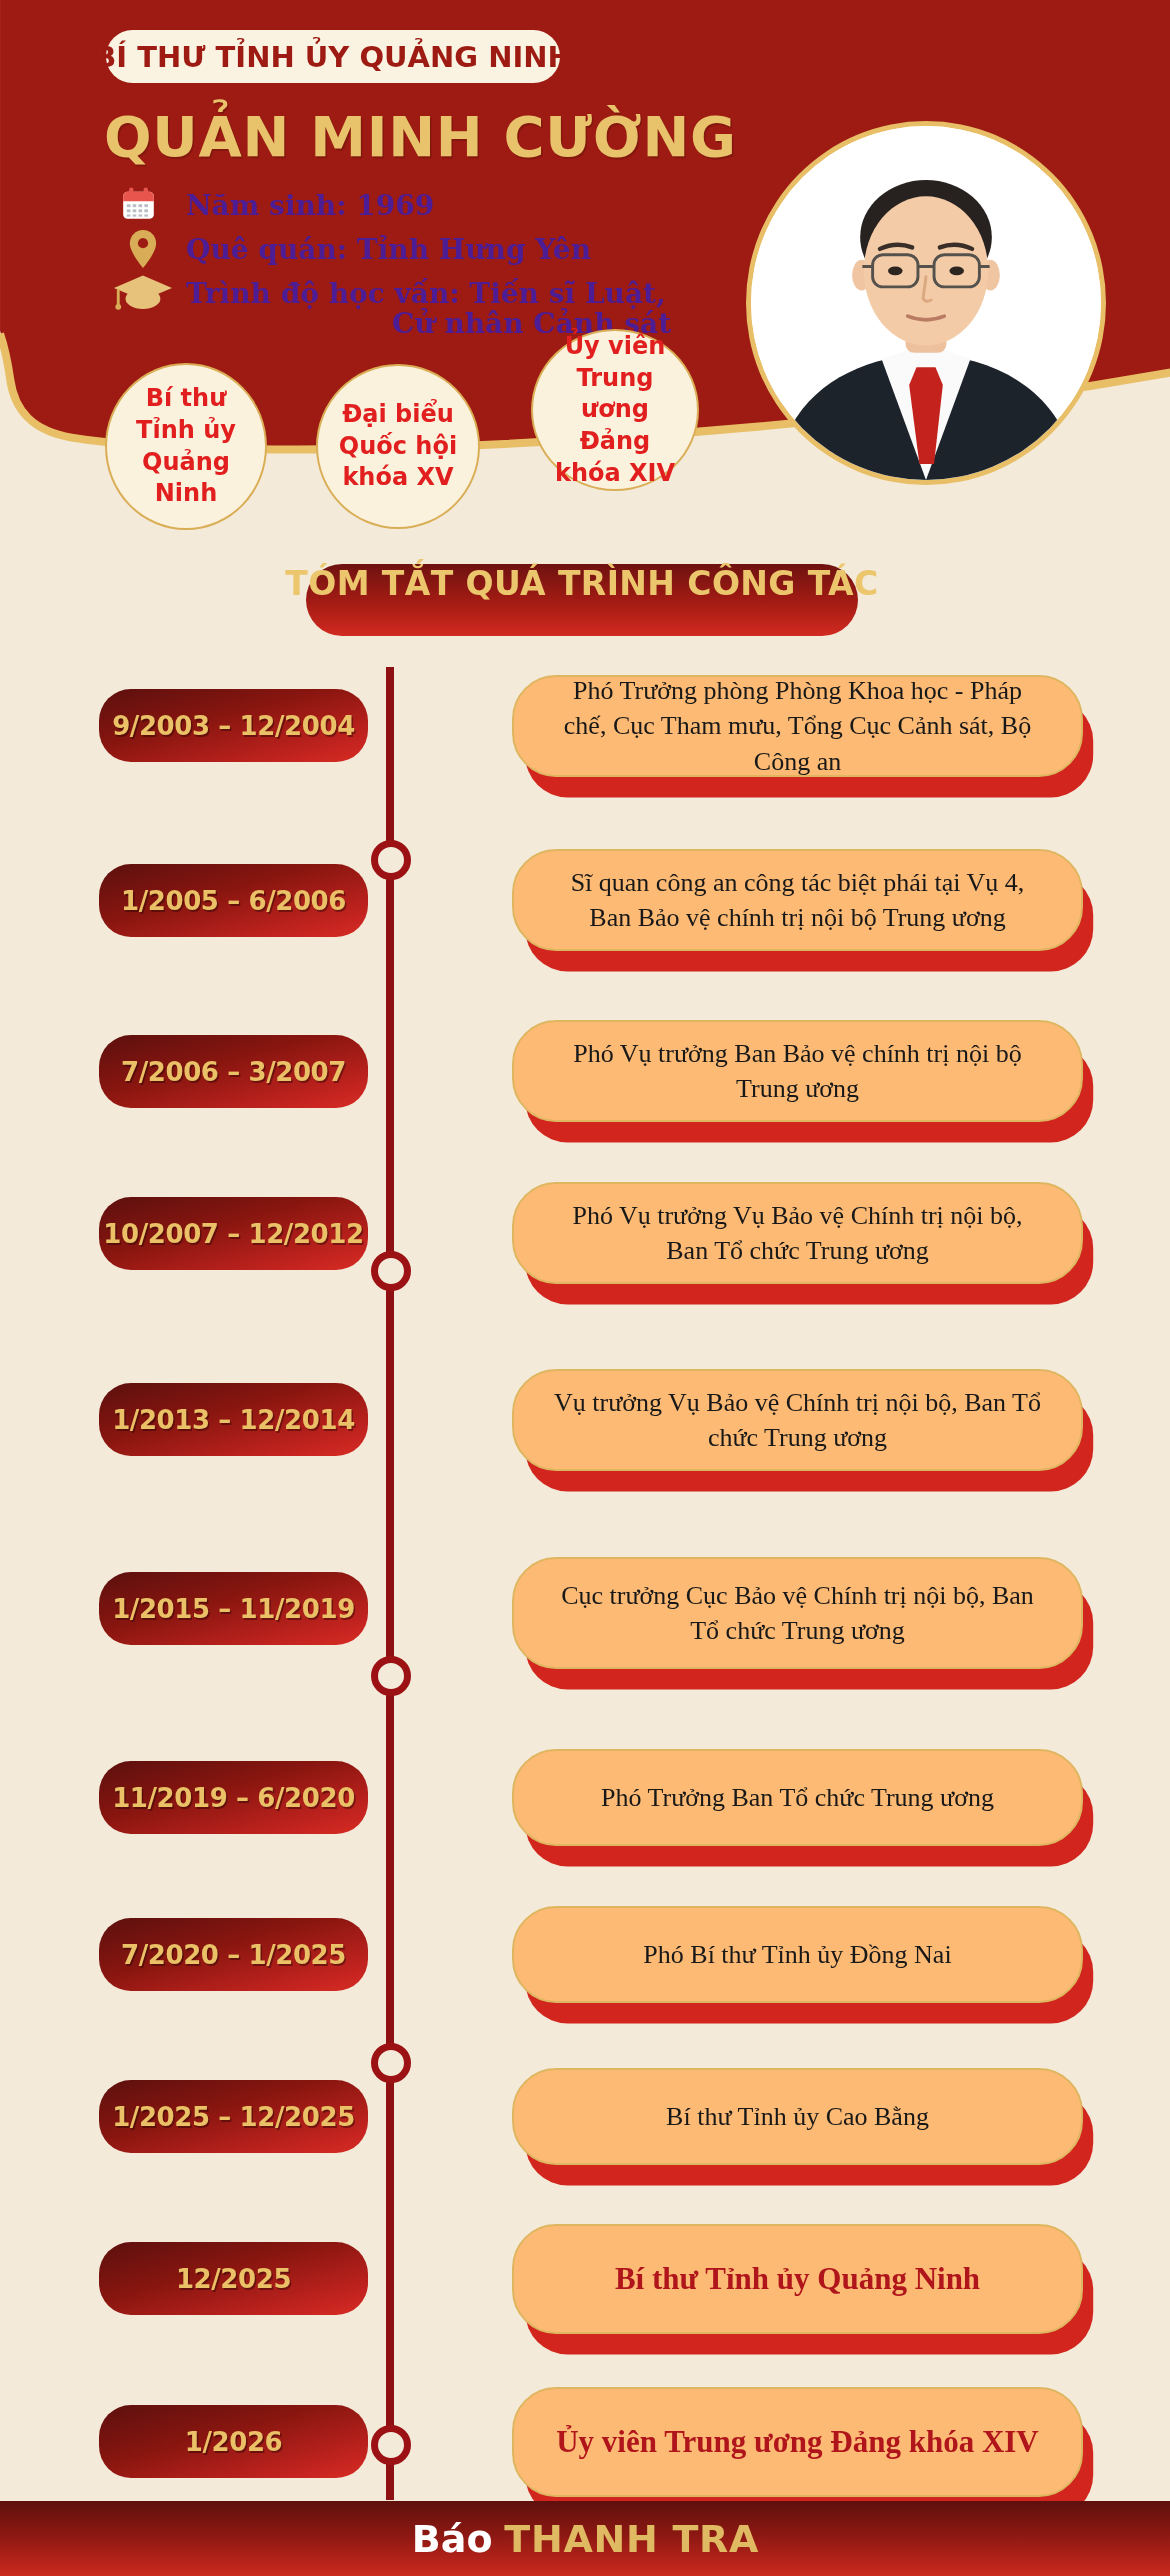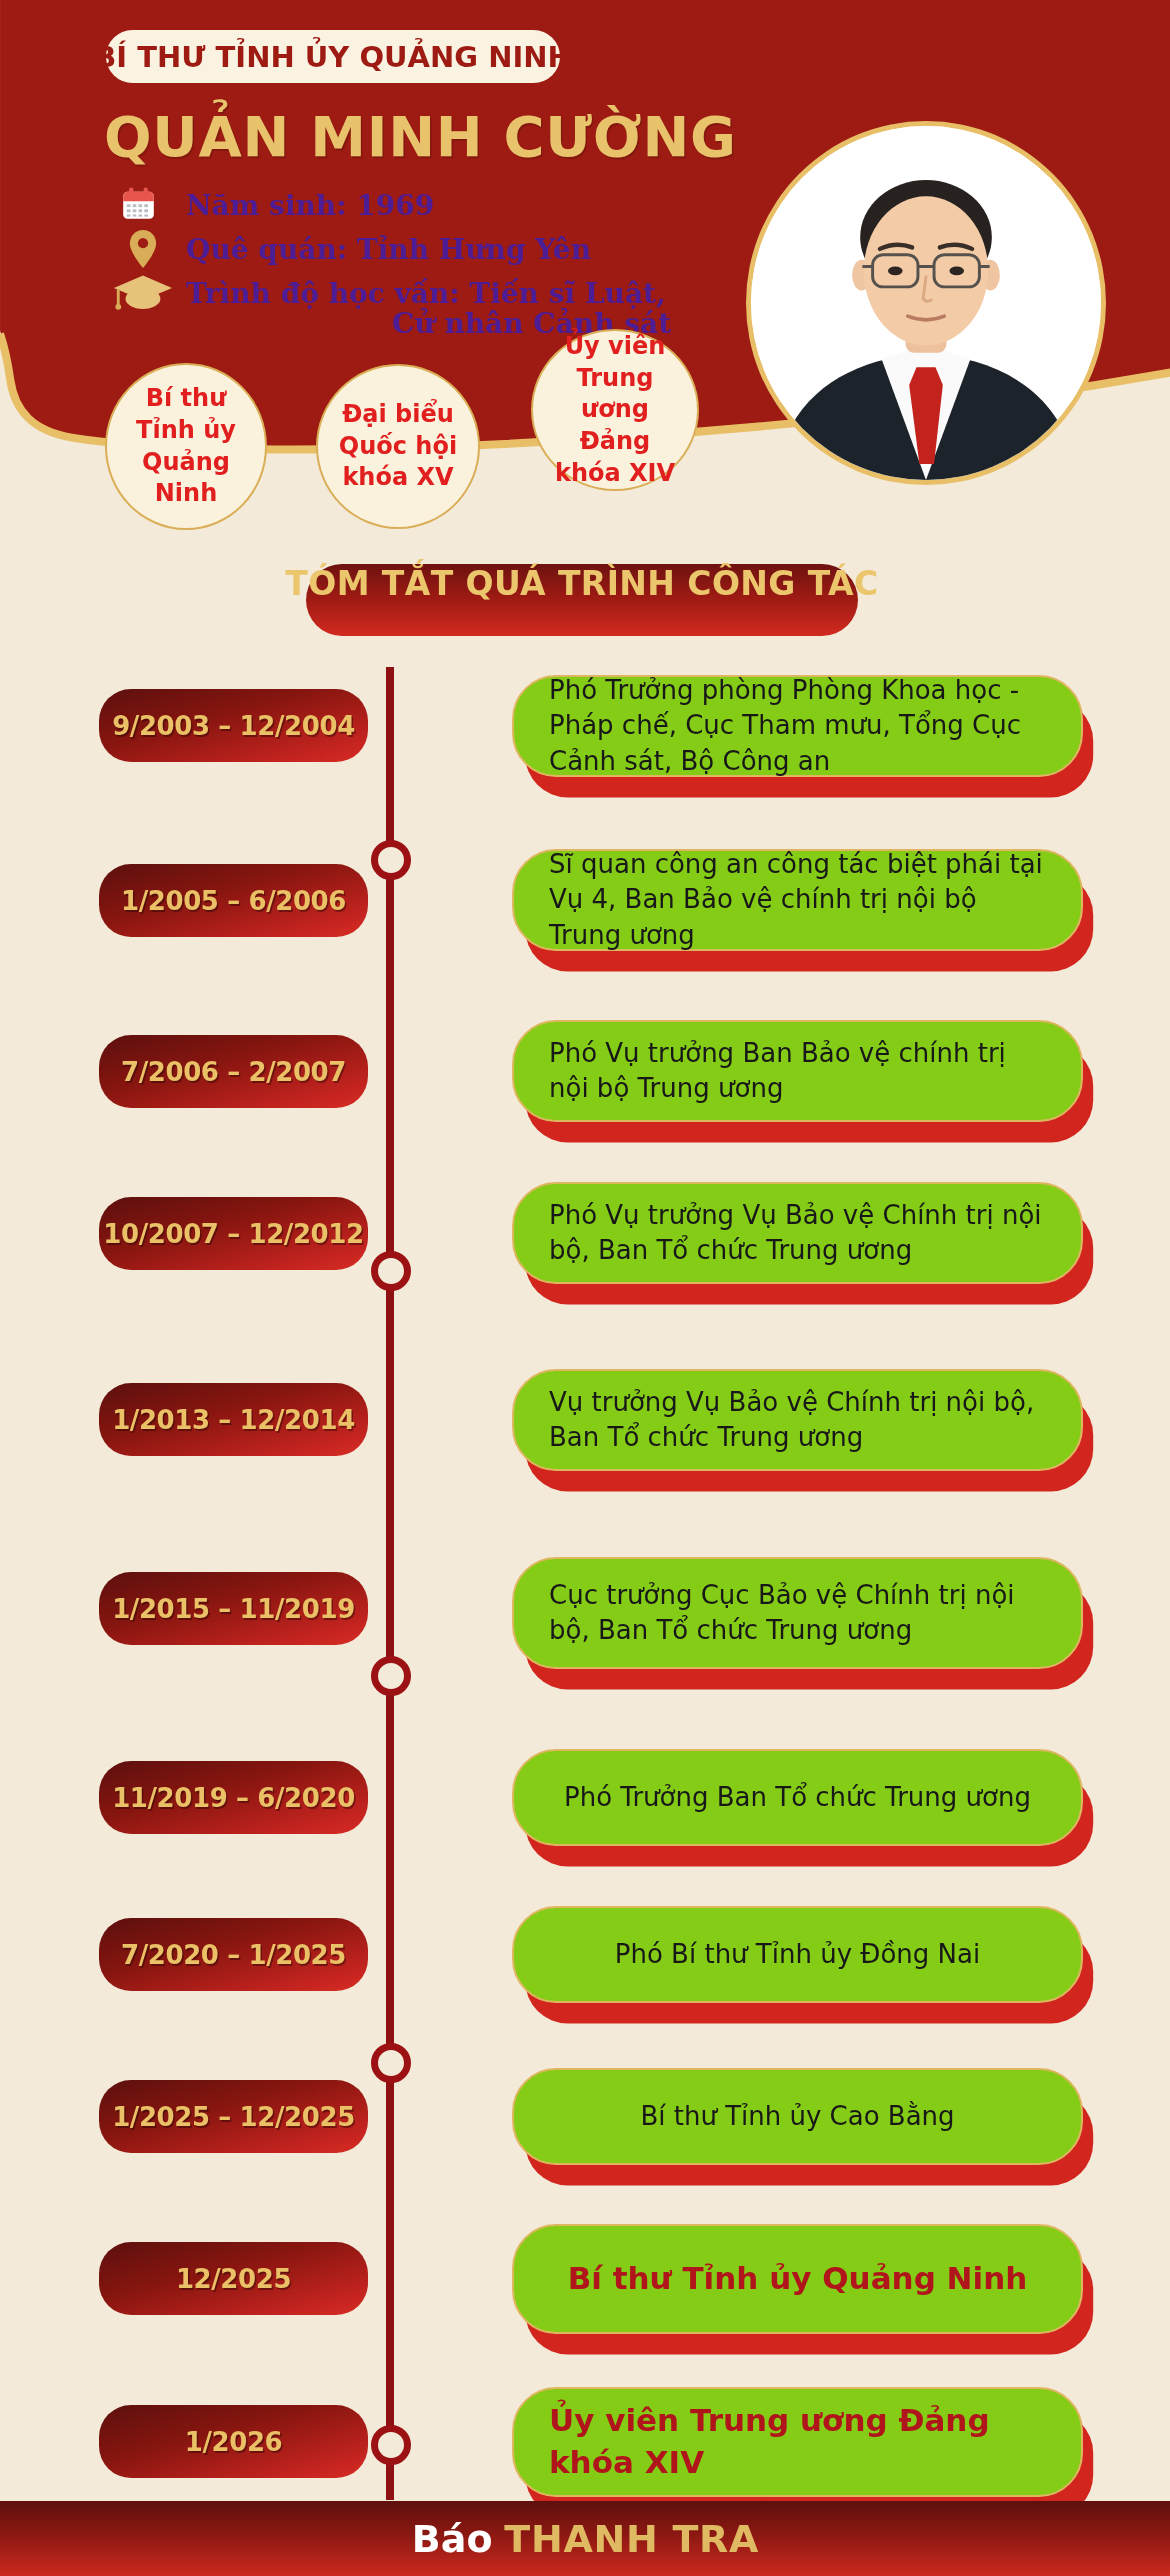"Phó Trưởng phòng Phòng Khoa" .job-card { background: #84cc16 -> #fdba74; font-family: none -> Liberation Serif, serif; text-align: left -> center }
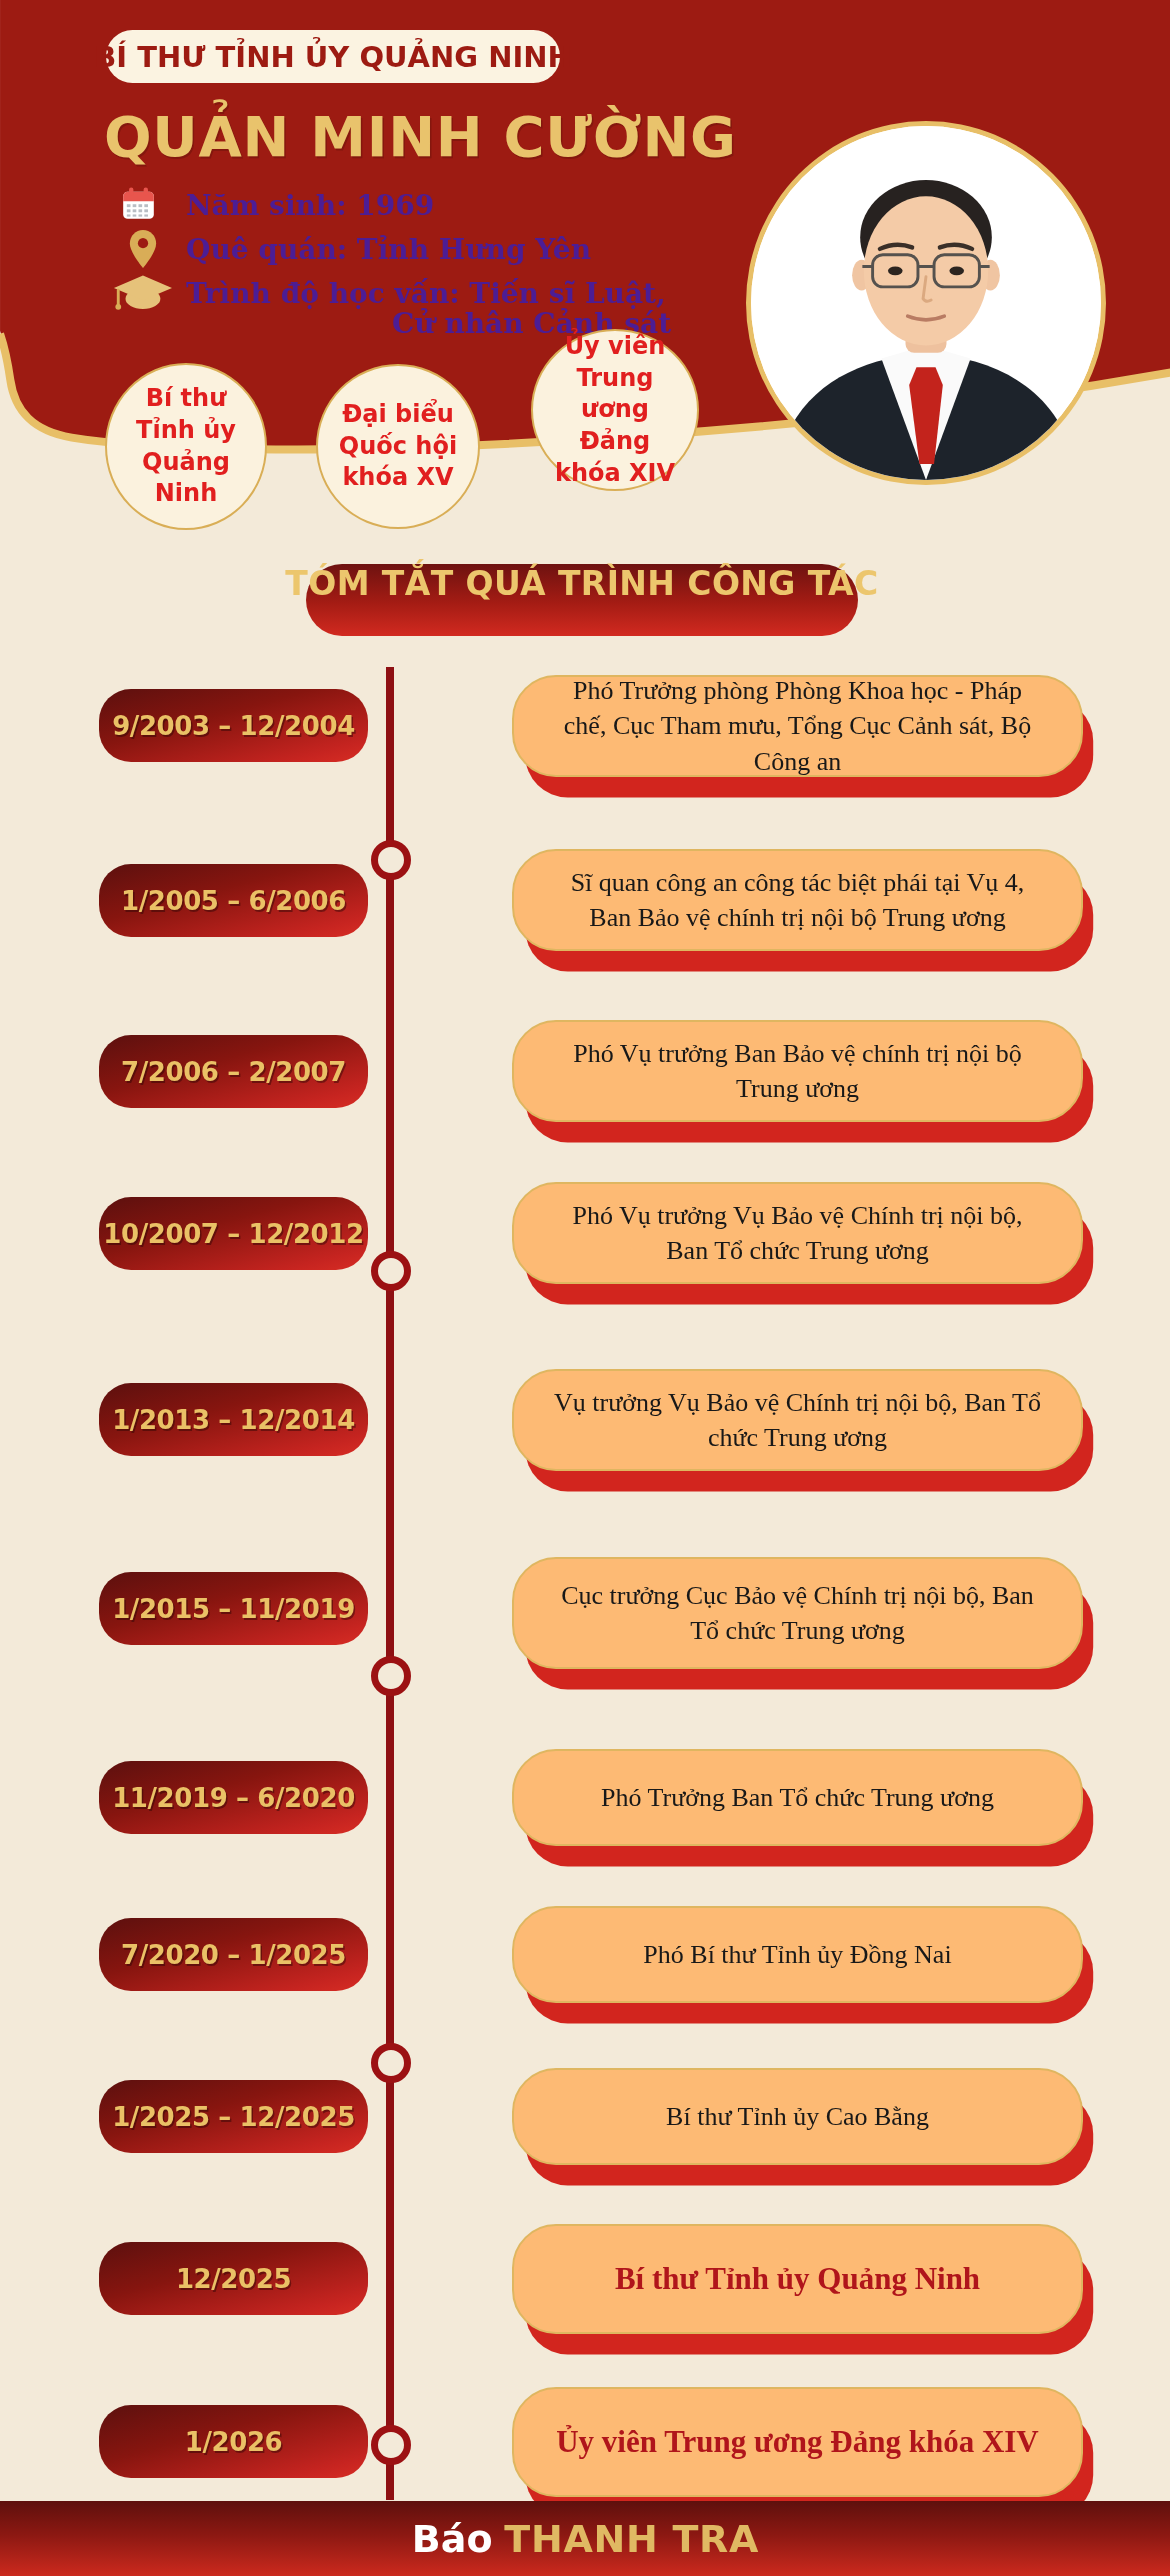"7/2006 – 2/2007" span { text: 2/2007 -> 3/2007 }
